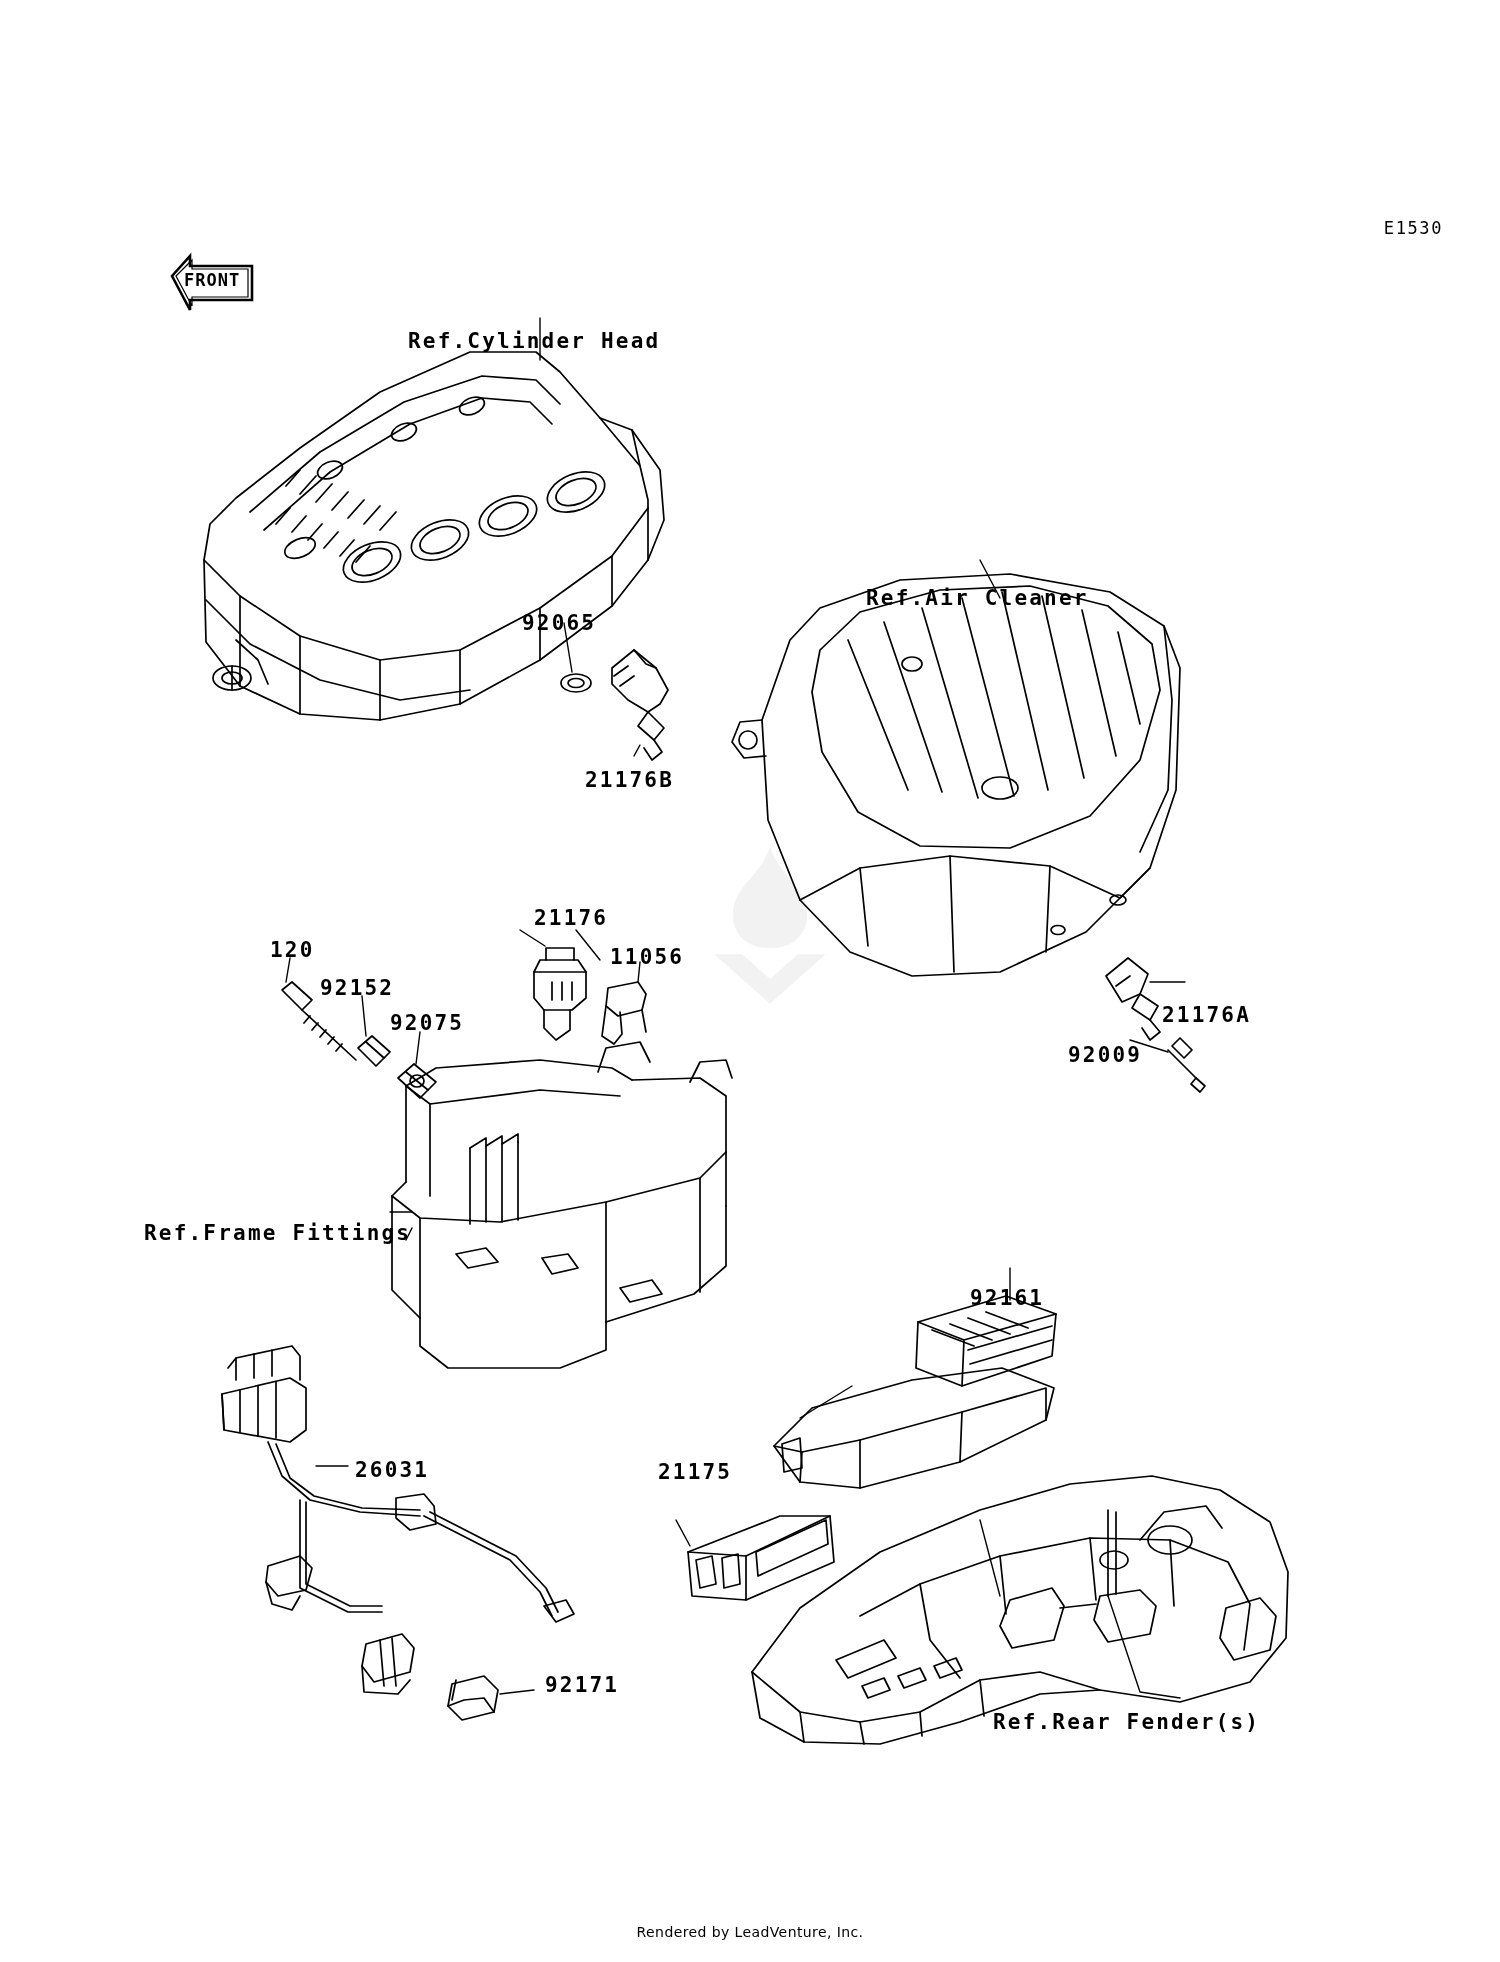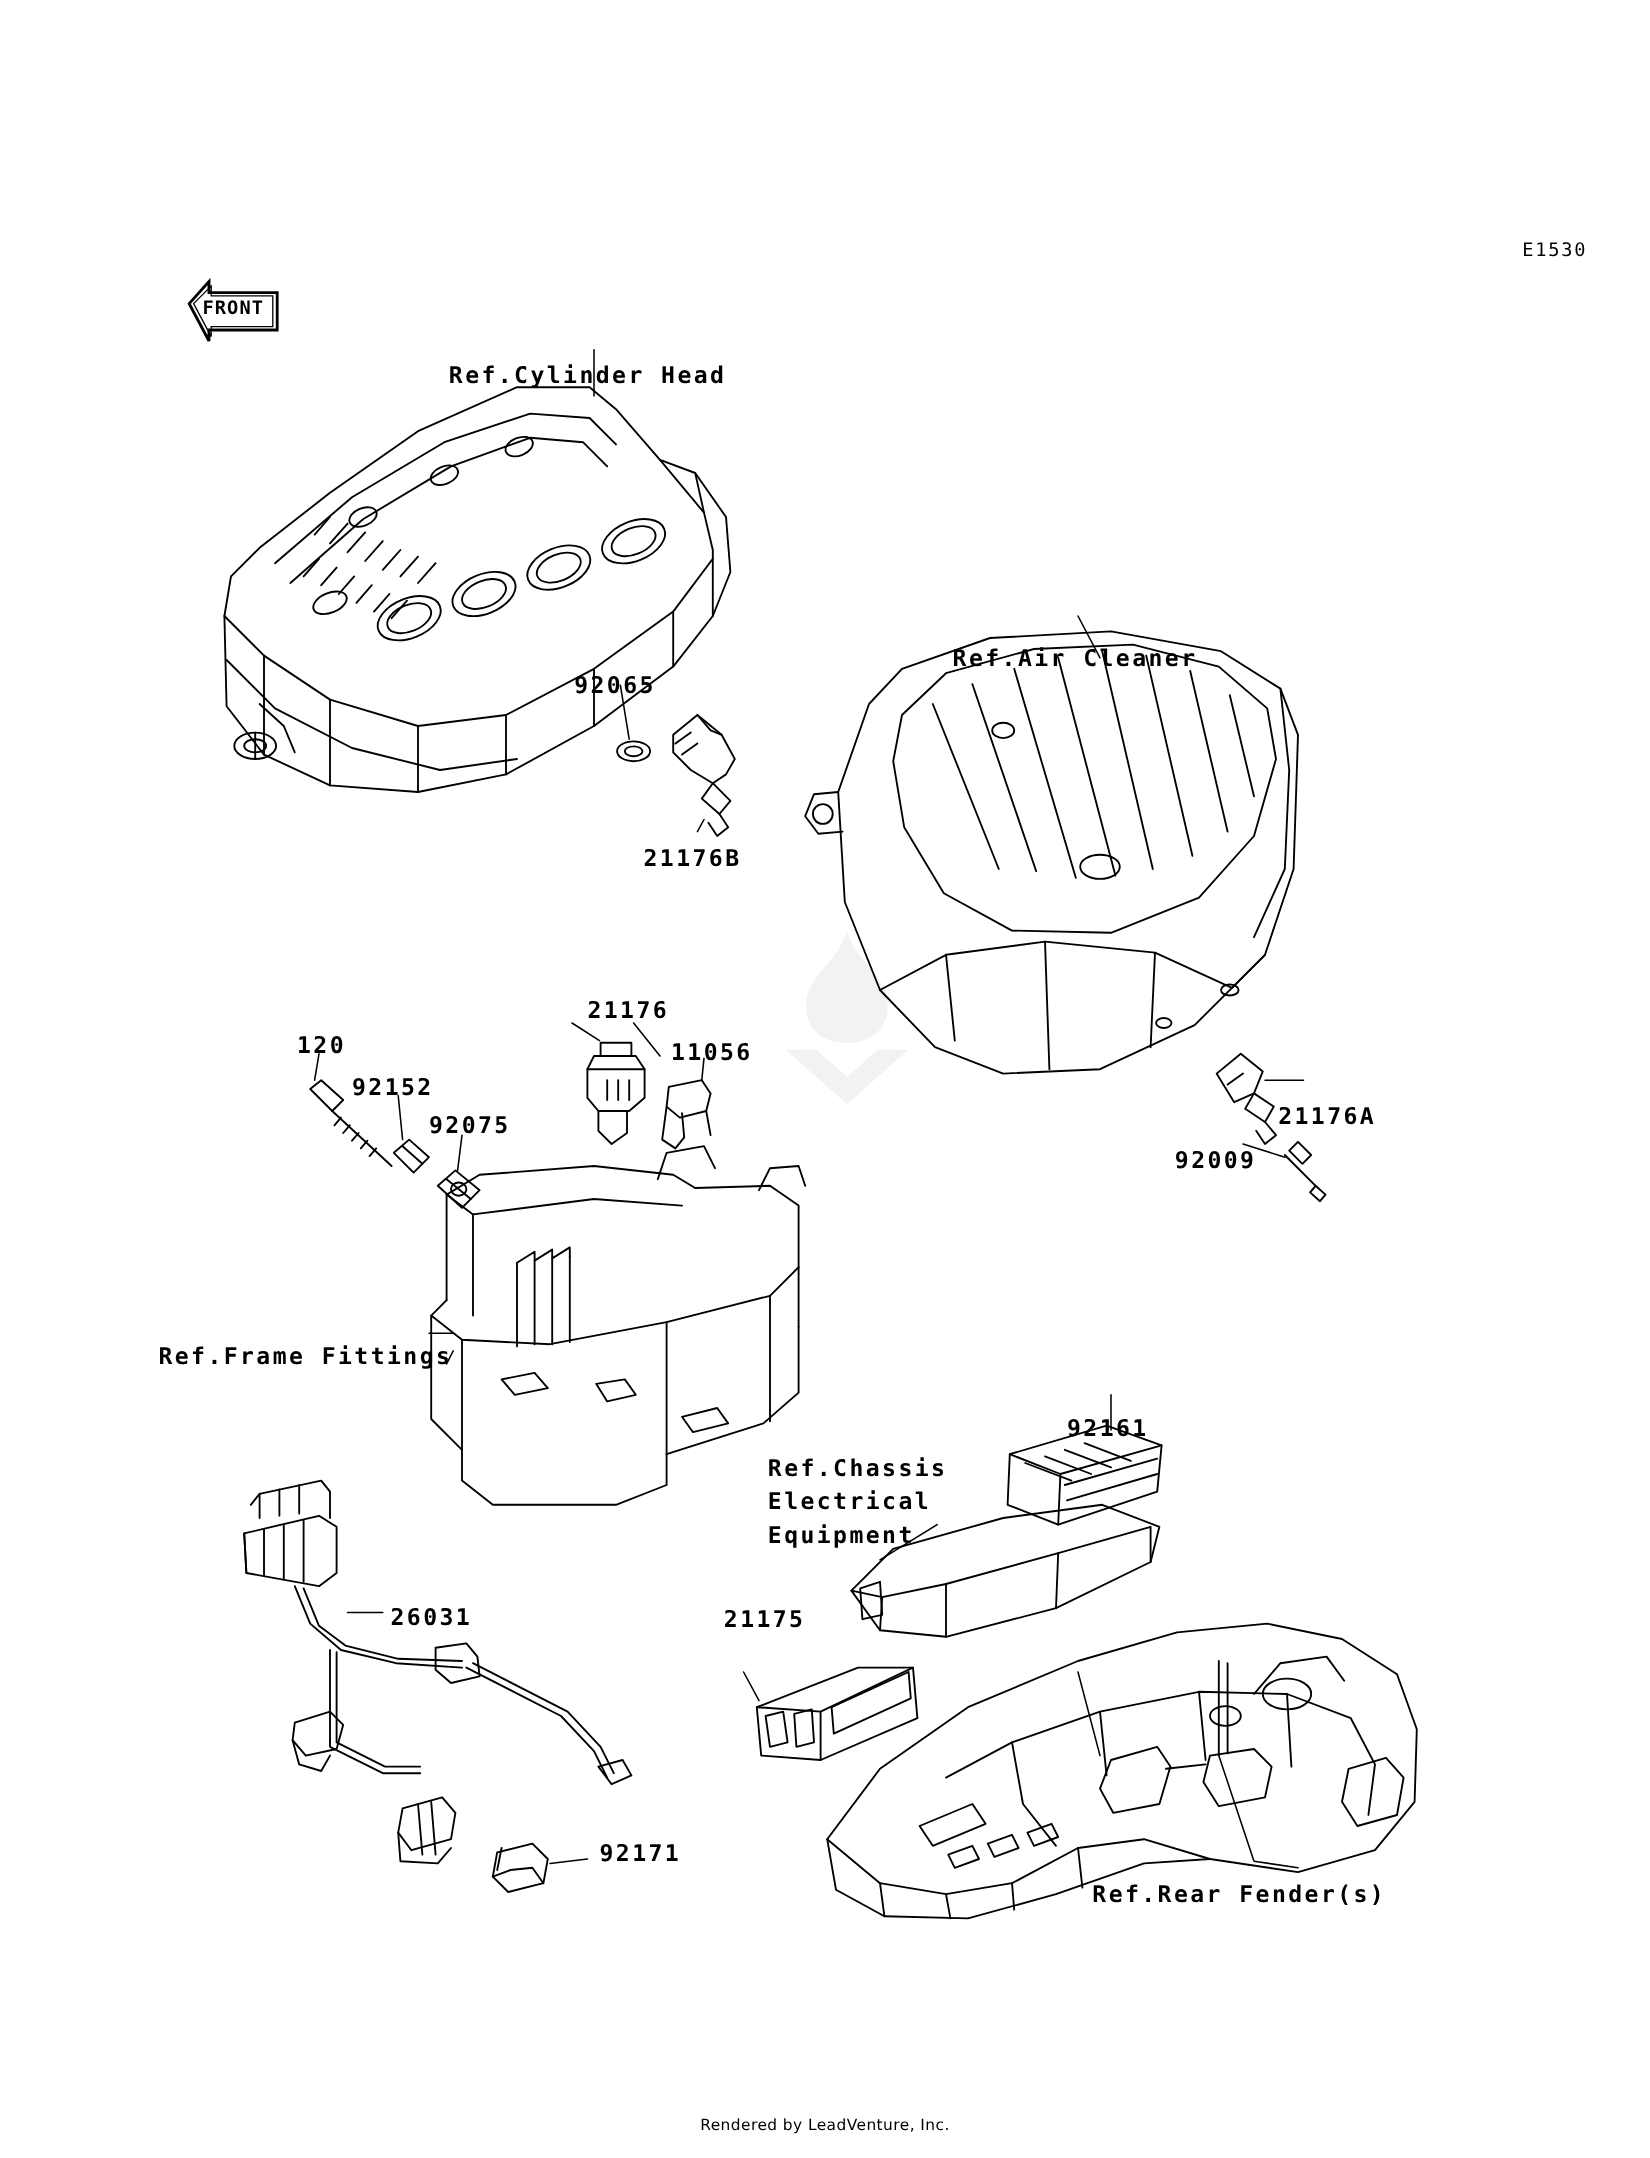"Ref.Chassis" div.label { html: <div>Ref.Chassis Electrical Equipment</div> -> none }
